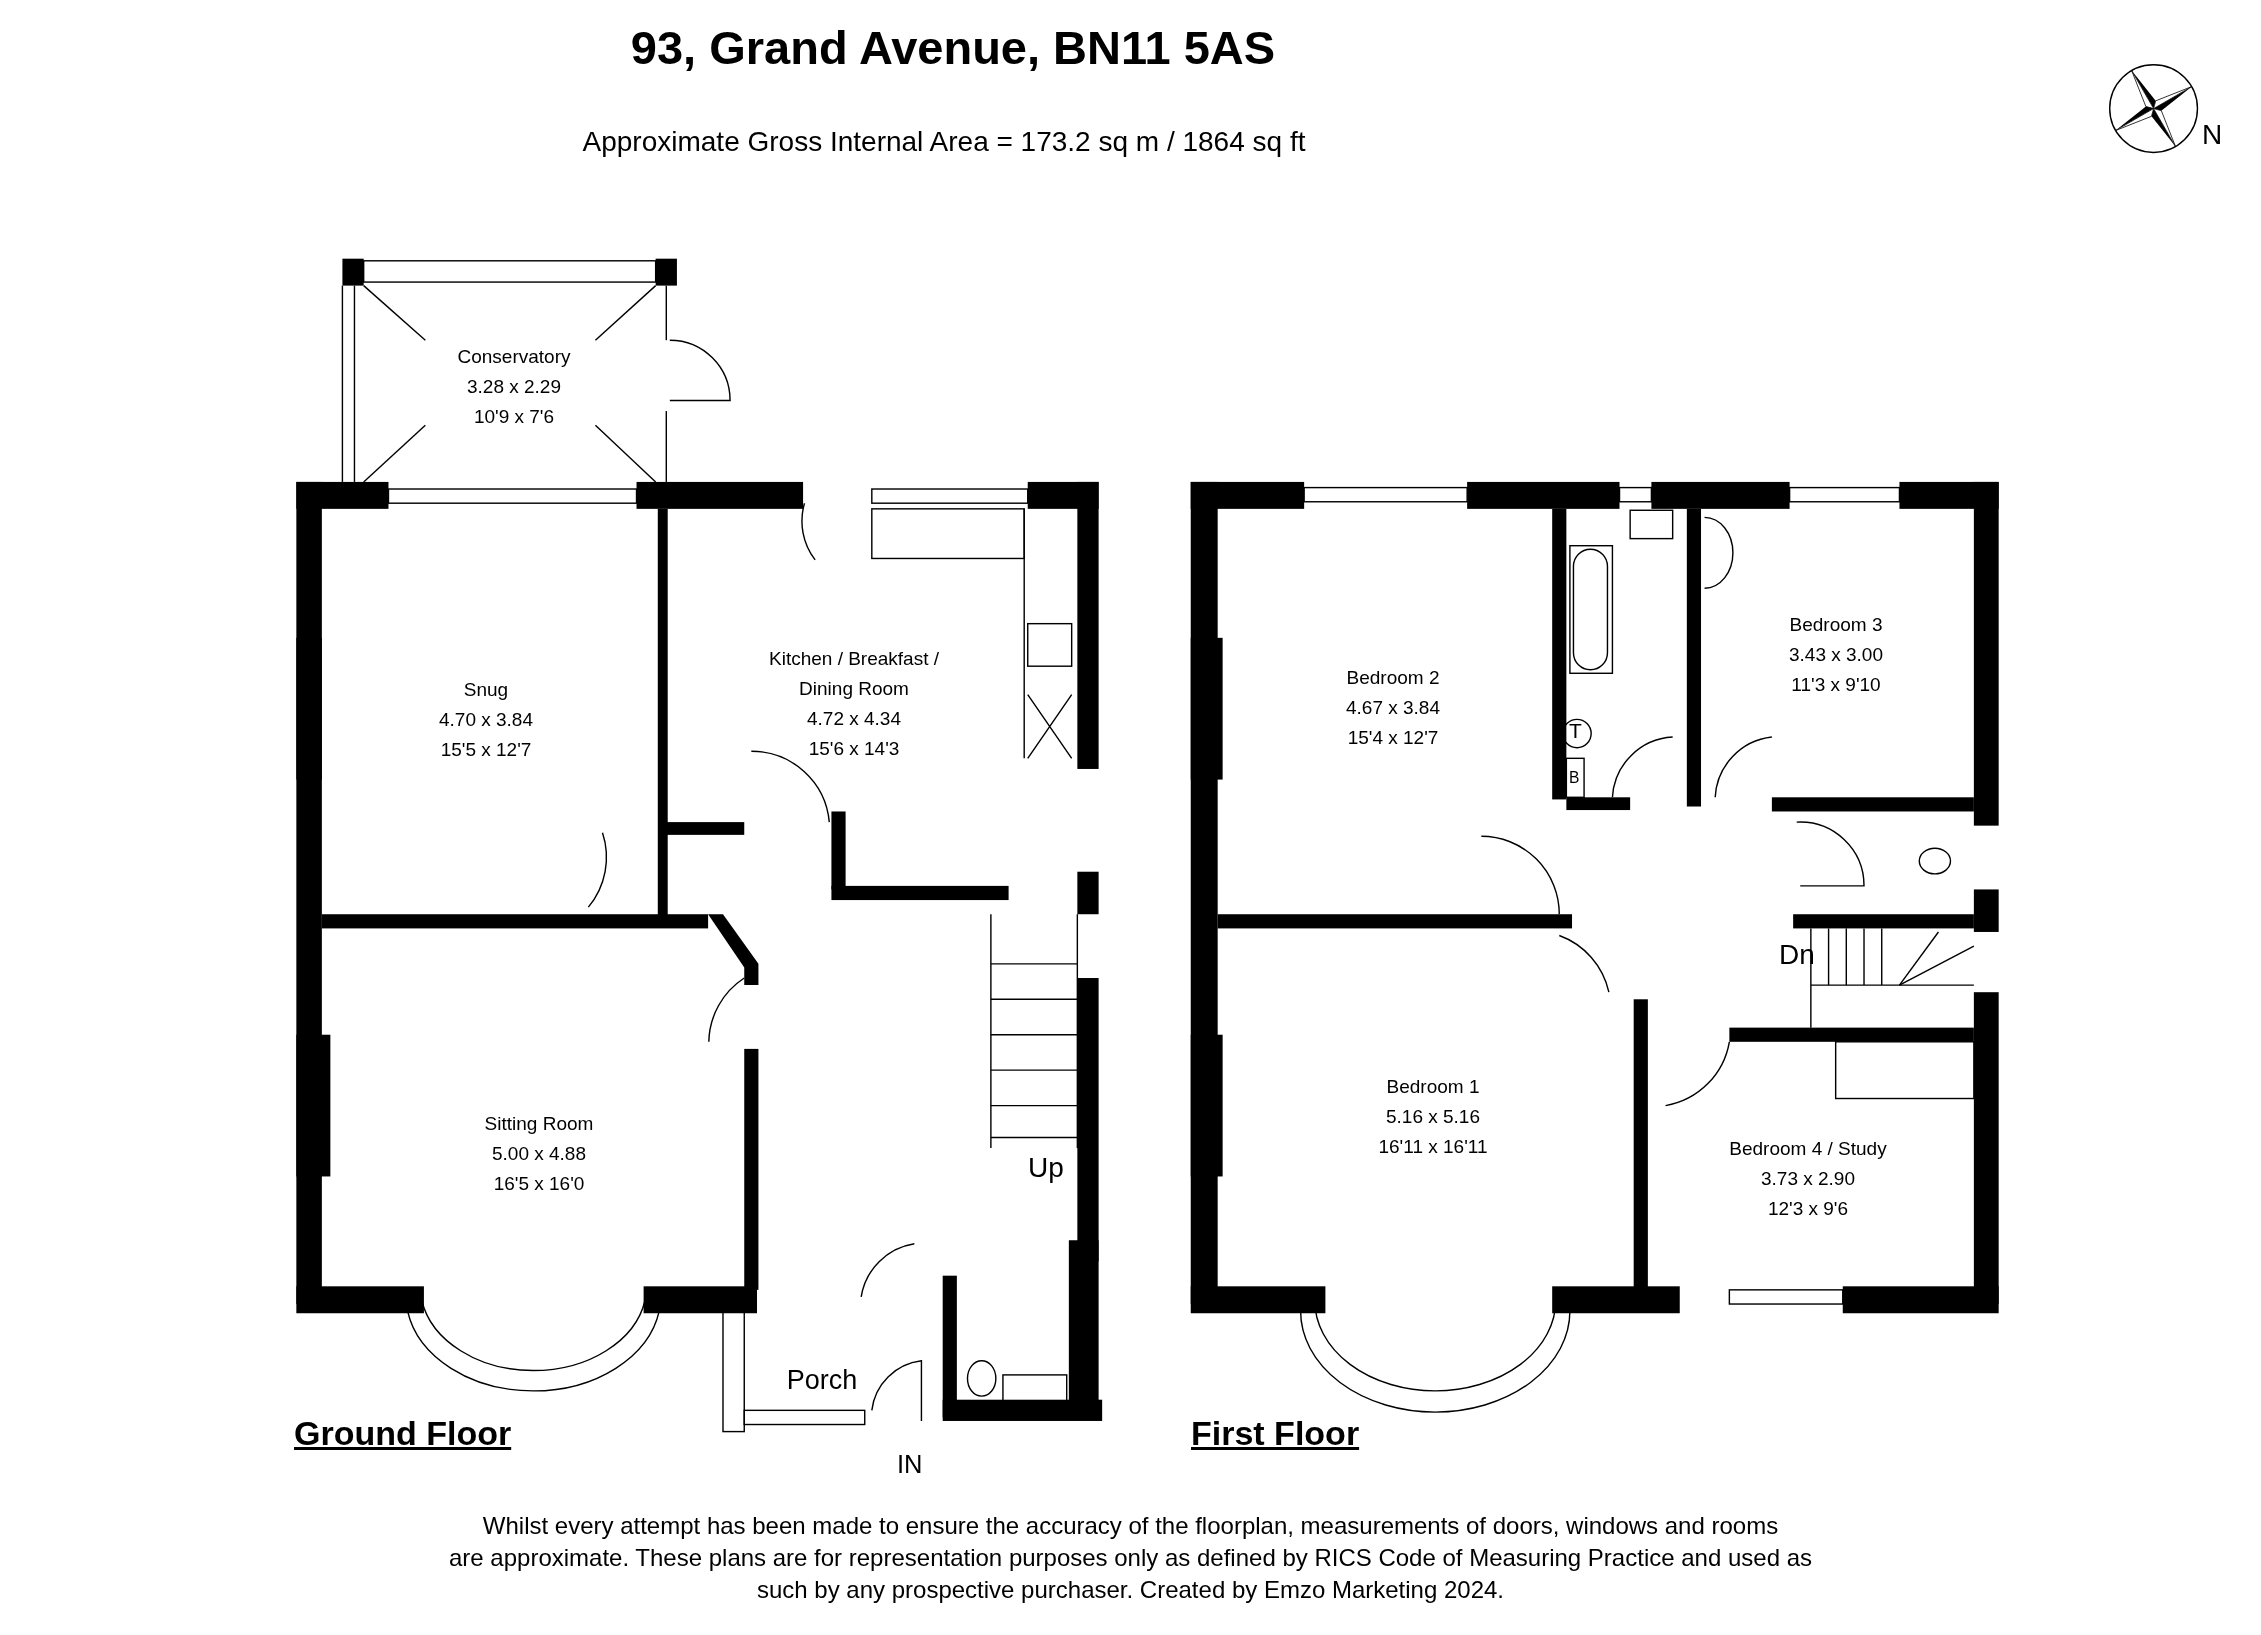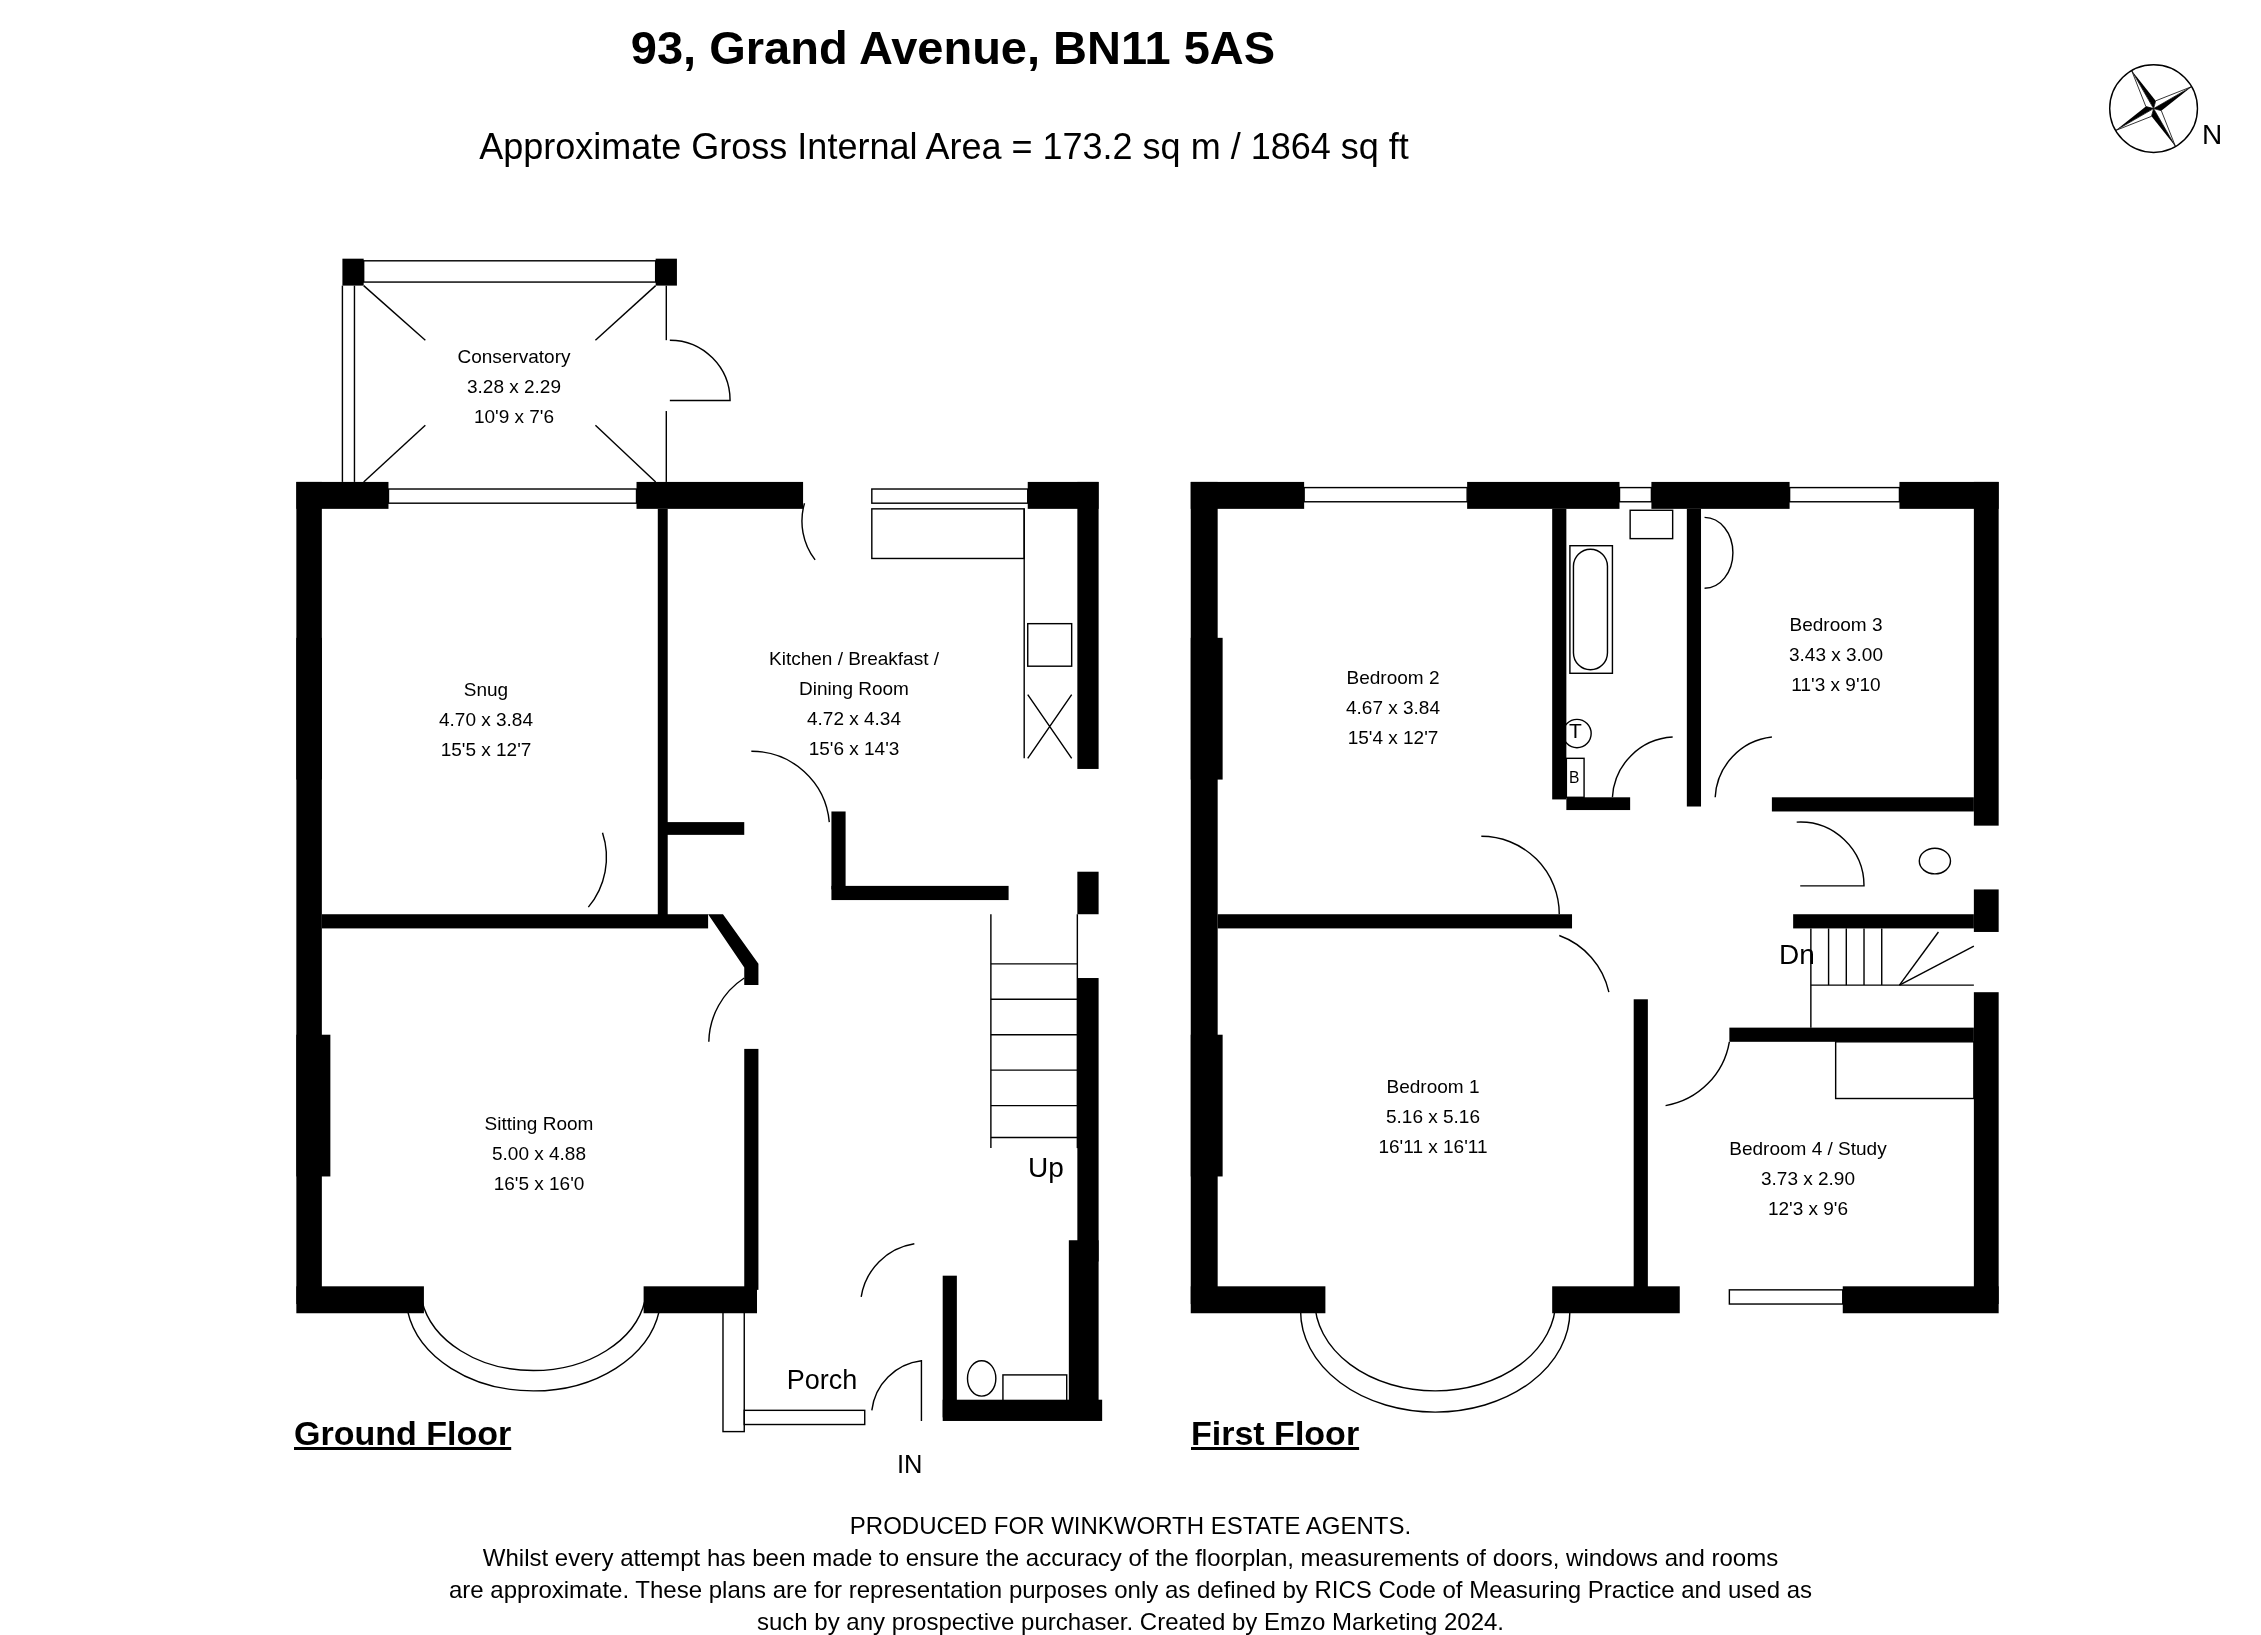"Approximate Gross Internal Area =" .subtitle { font-size: 36px -> 28px }
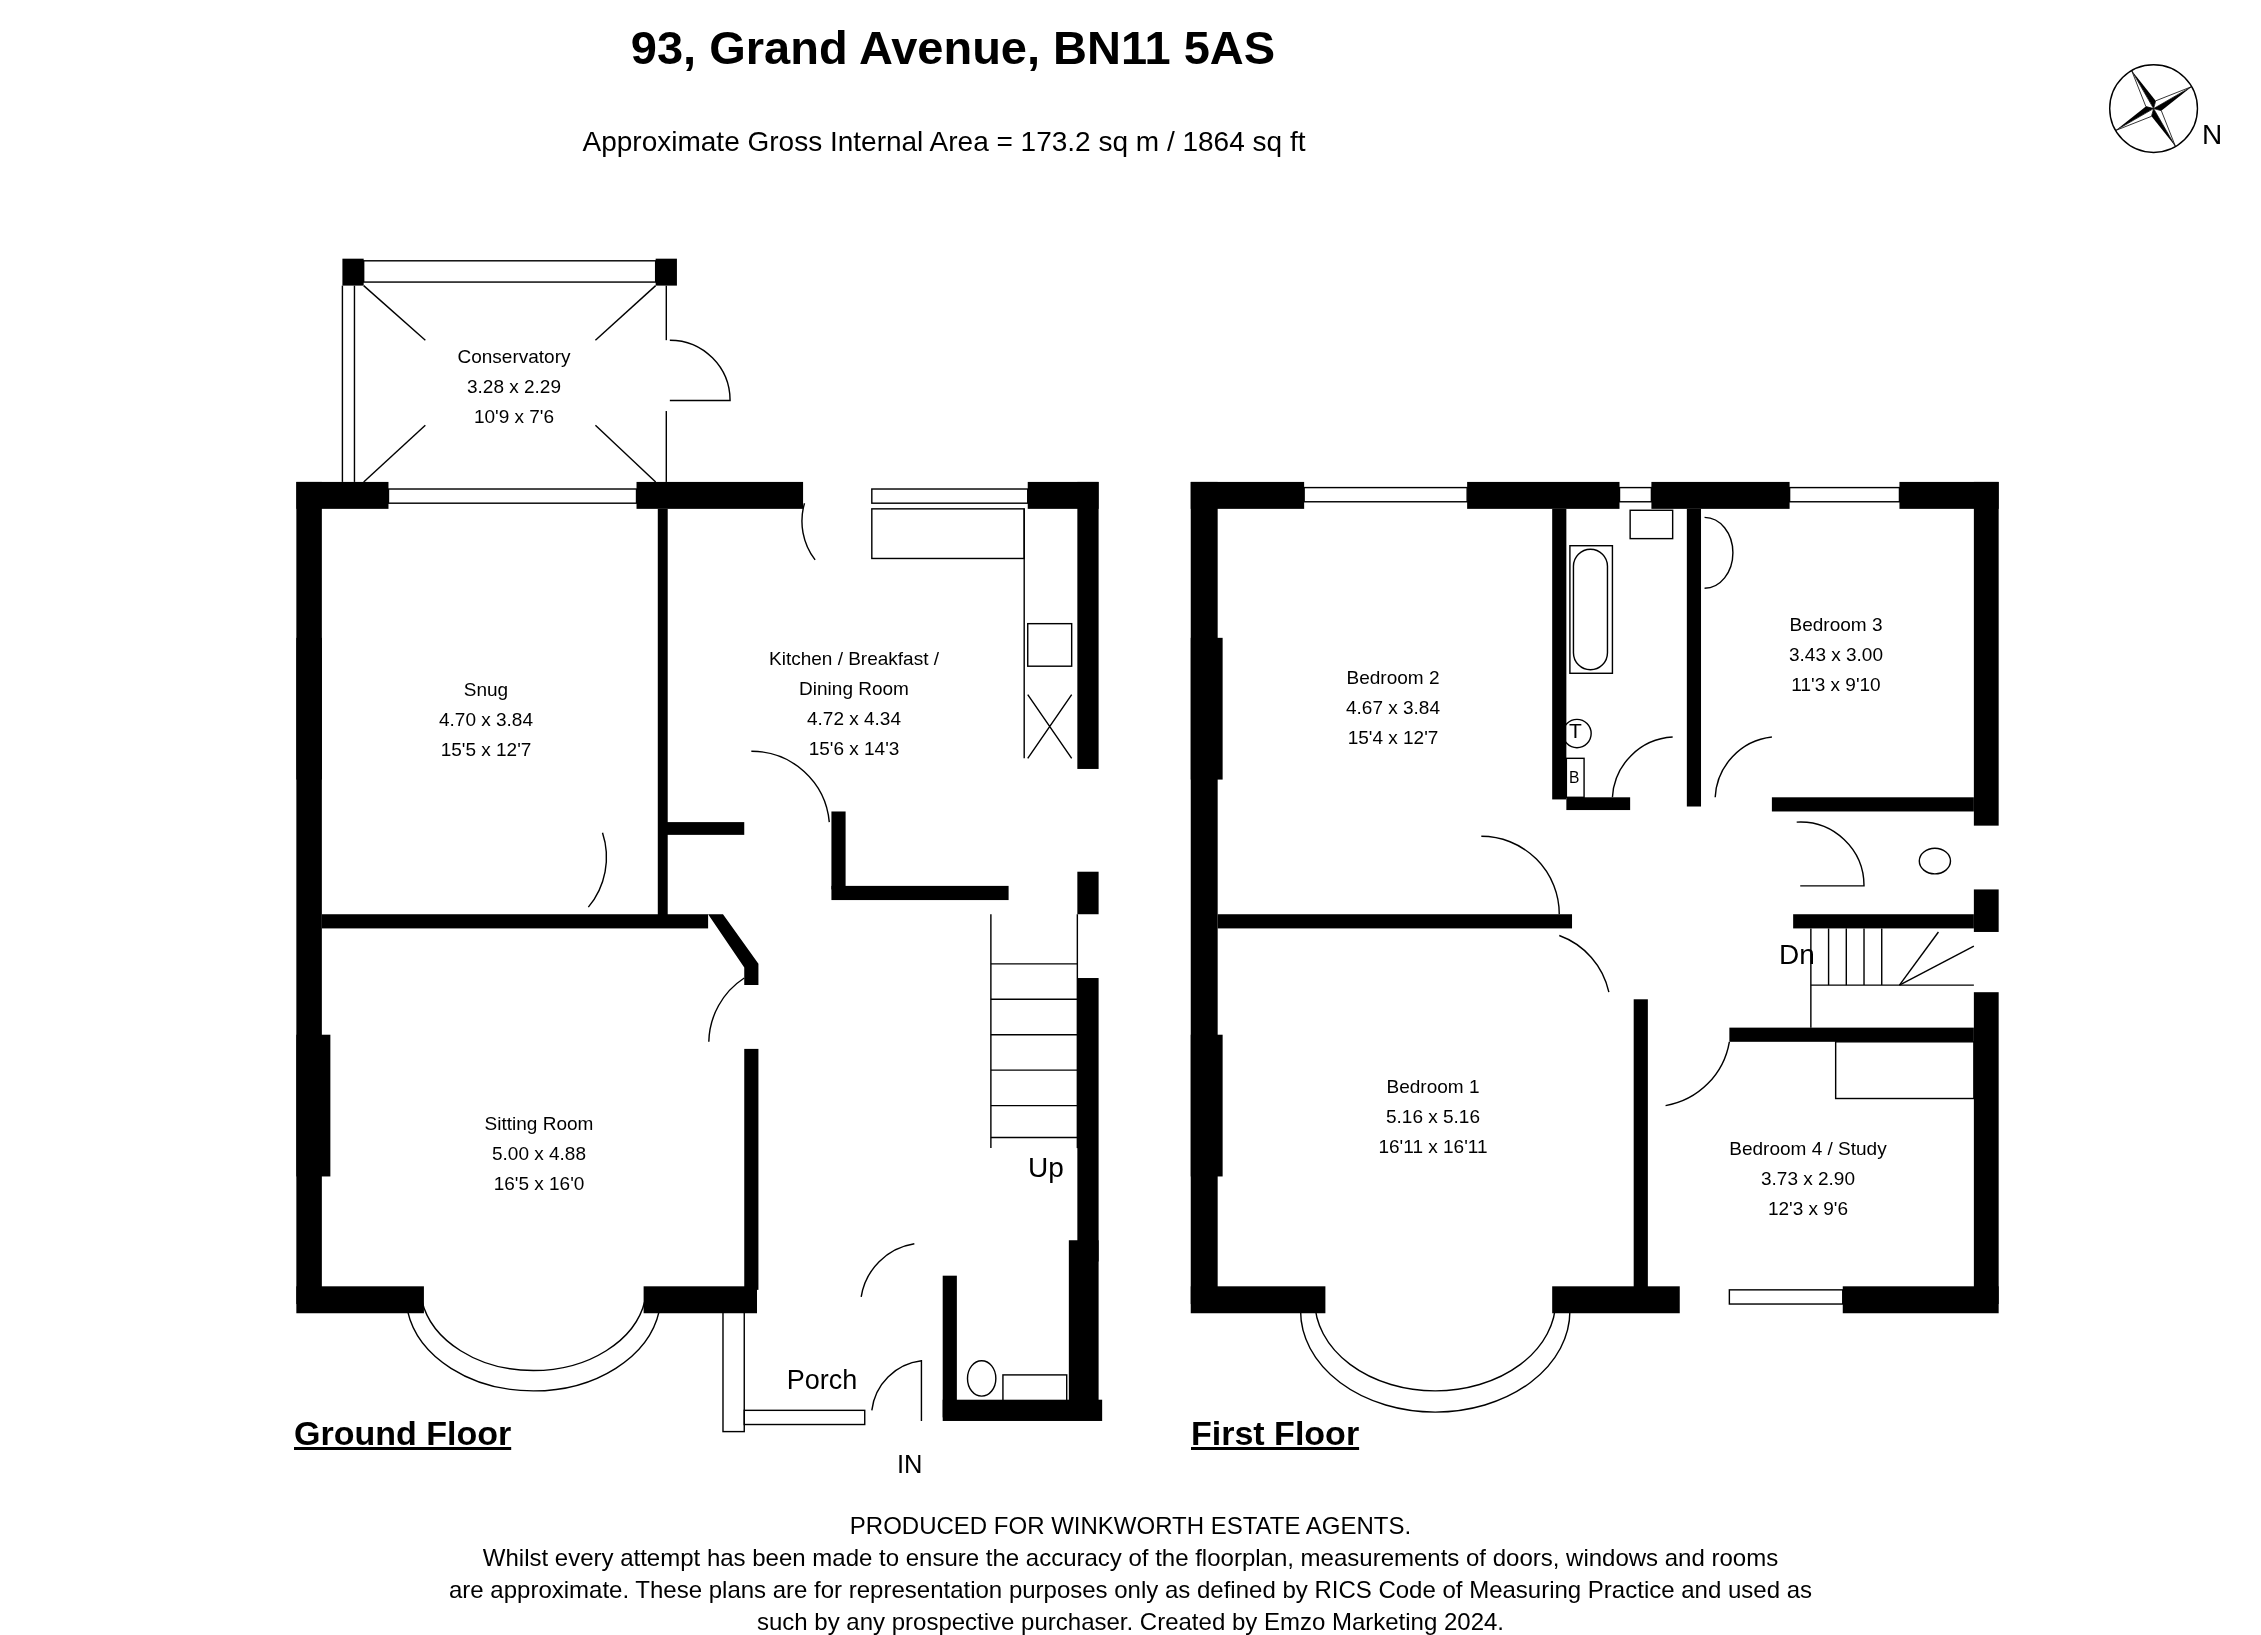"PRODUCED FOR WINKWORTH ESTATE AGENTS." div { html: <div>PRODUCED FOR WINKWORTH ESTATE AGENTS.</div> -> none }
